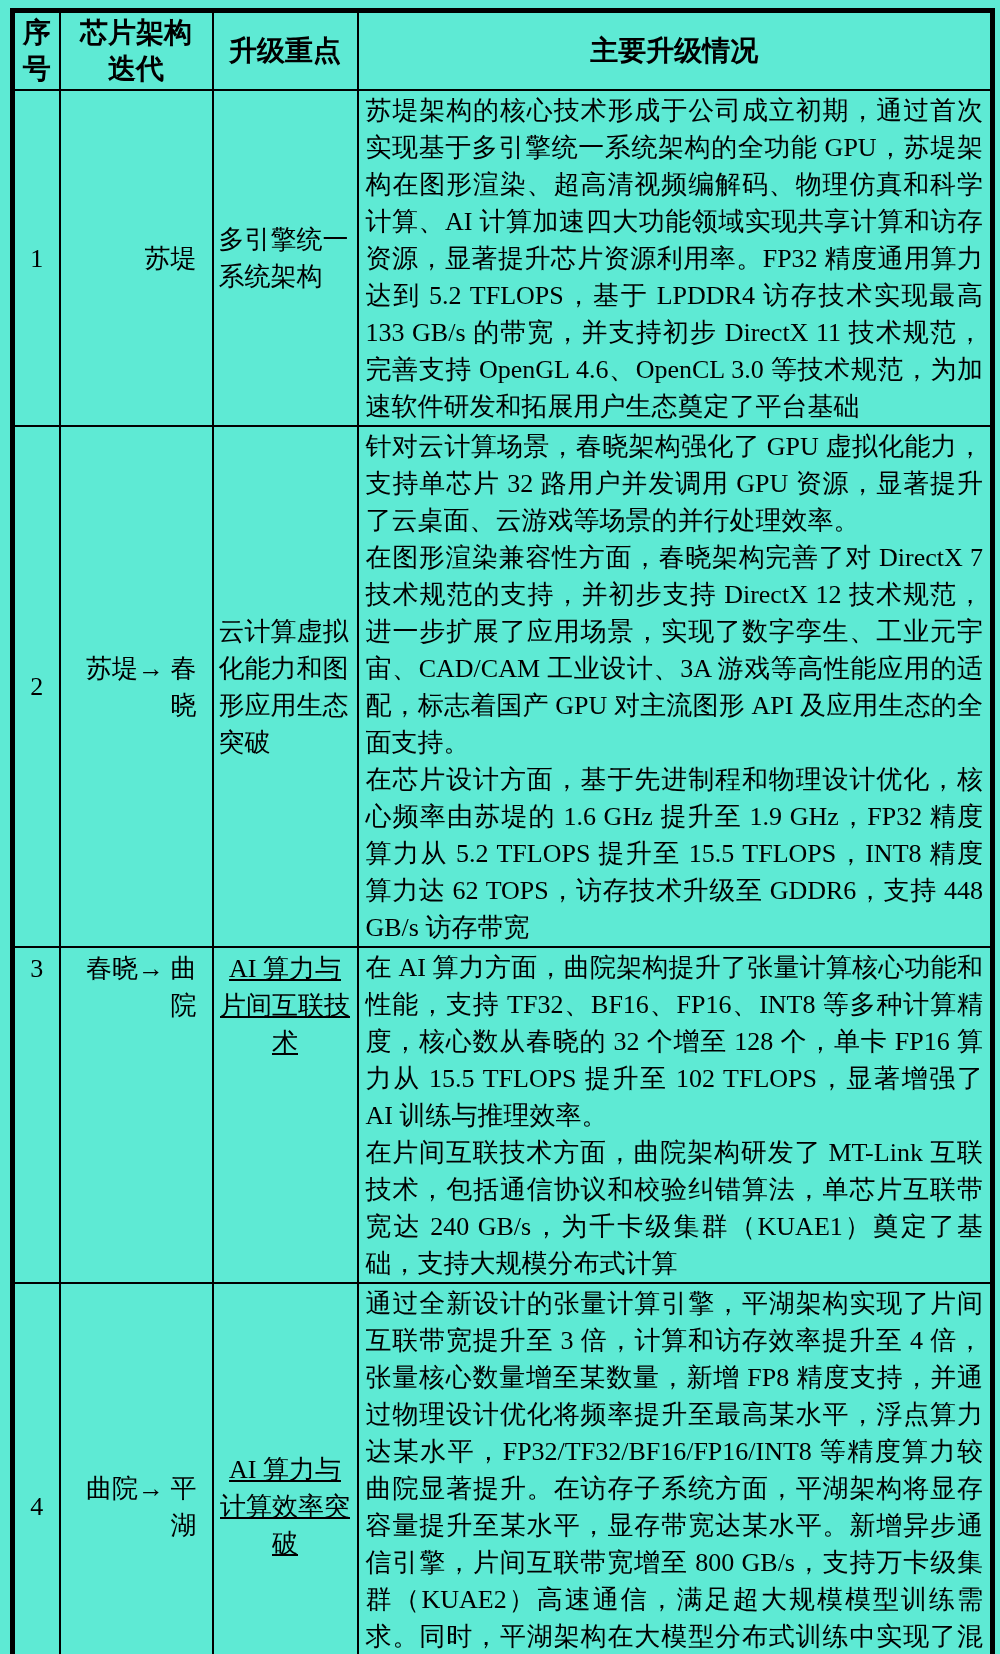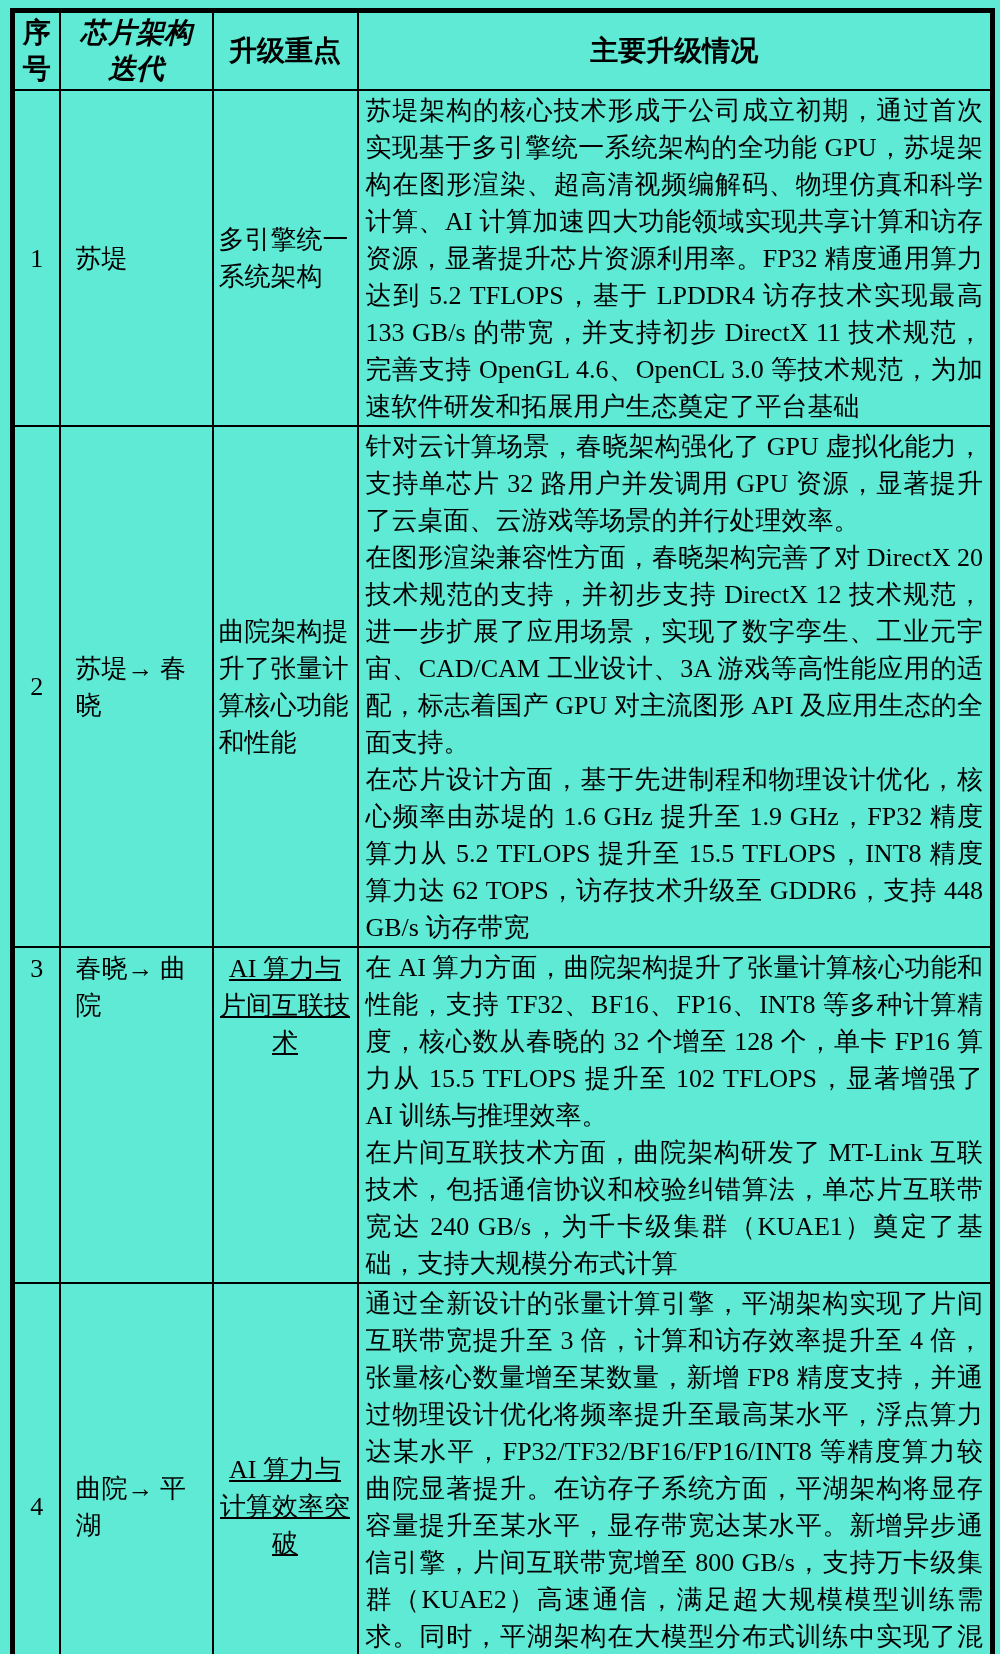"芯片架构迭代" th.h2 { font-style: italic -> none }
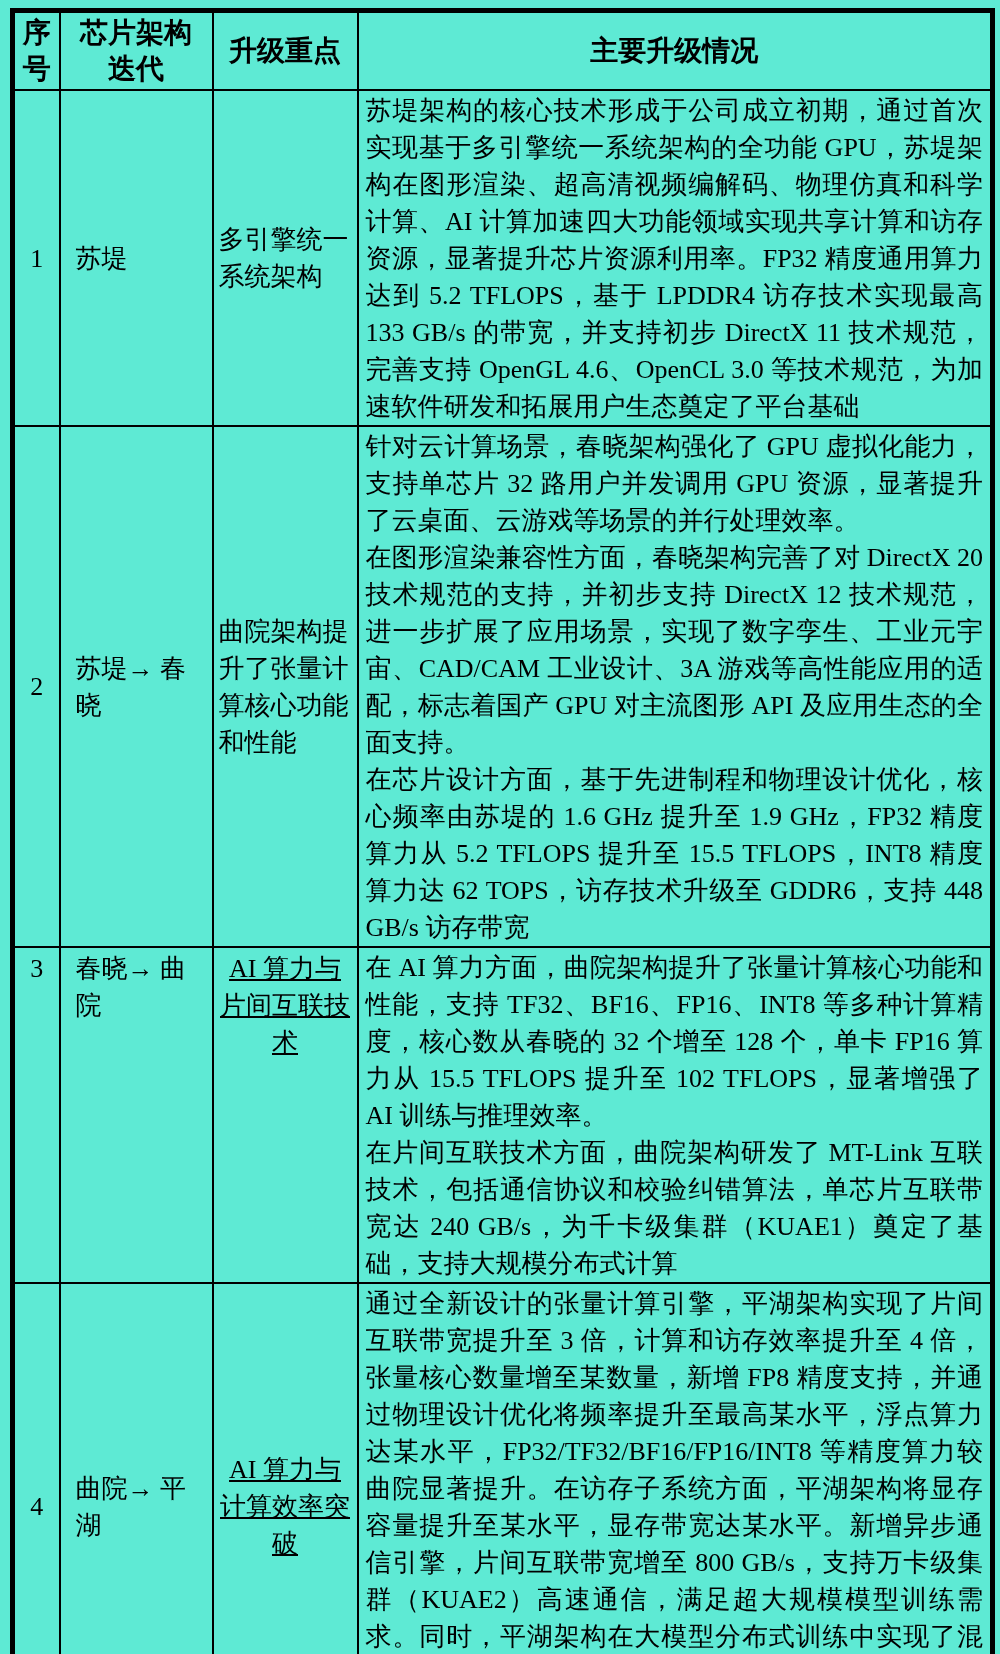"苏堤" td.iter { text-align: left -> right }
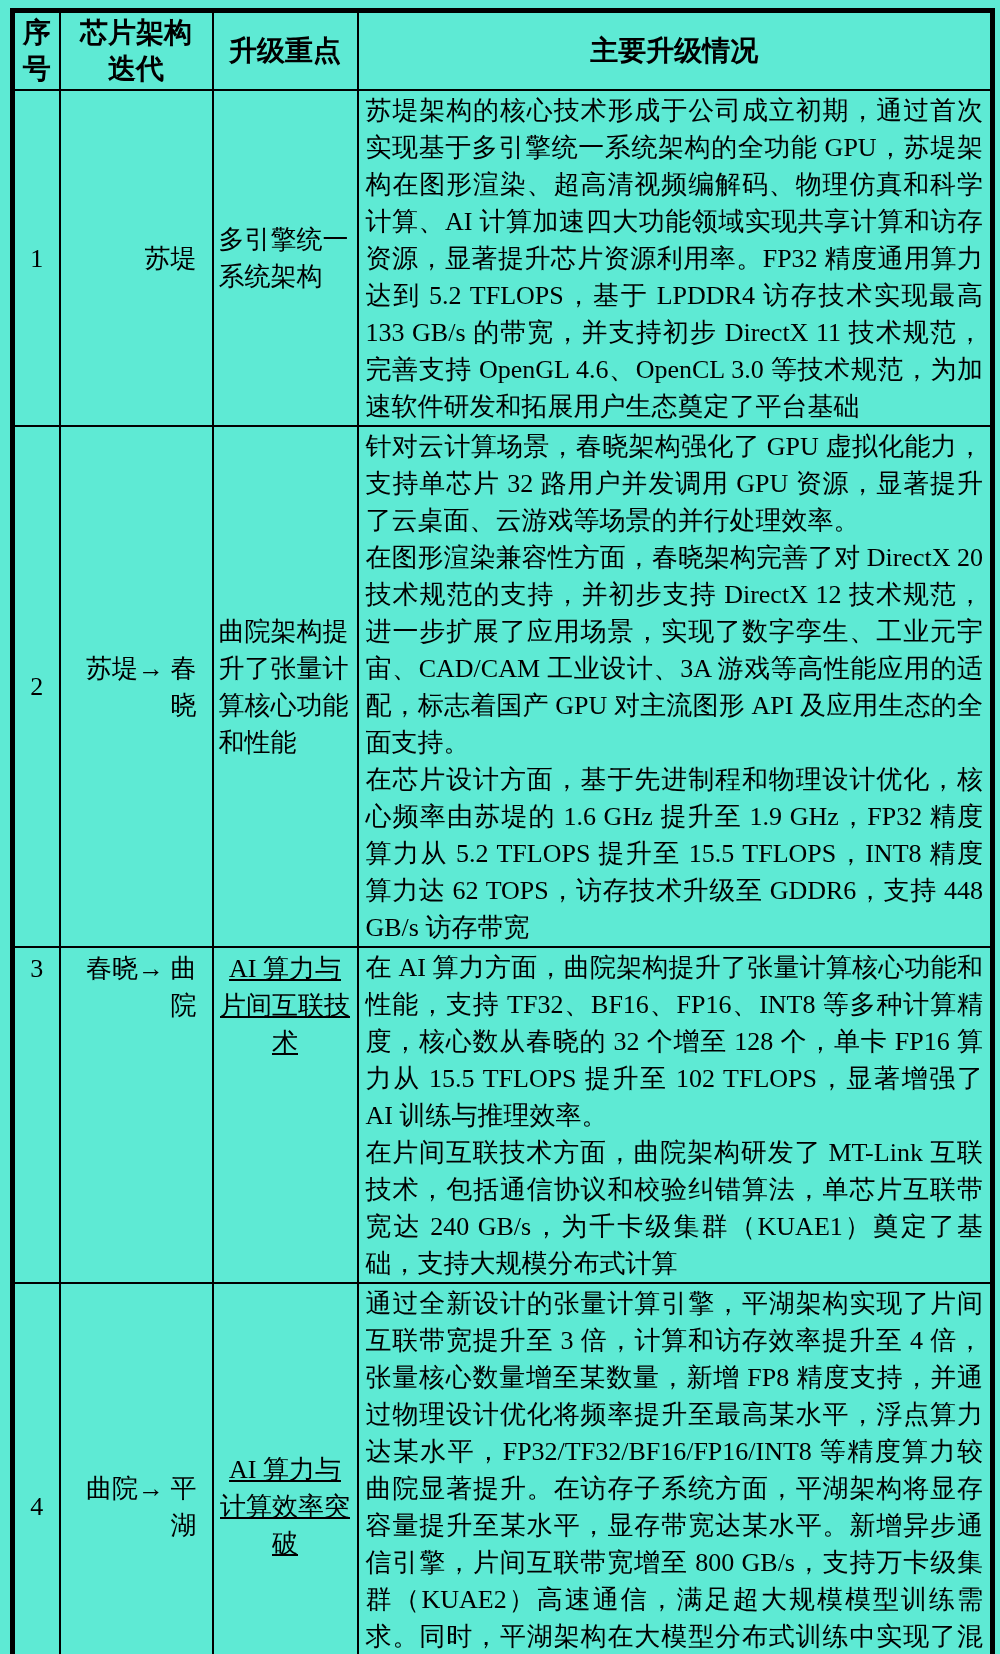"在图形渲染兼容性方面，春晓架构完善了对 DirectX 20" p { text: 20 -> 7 }
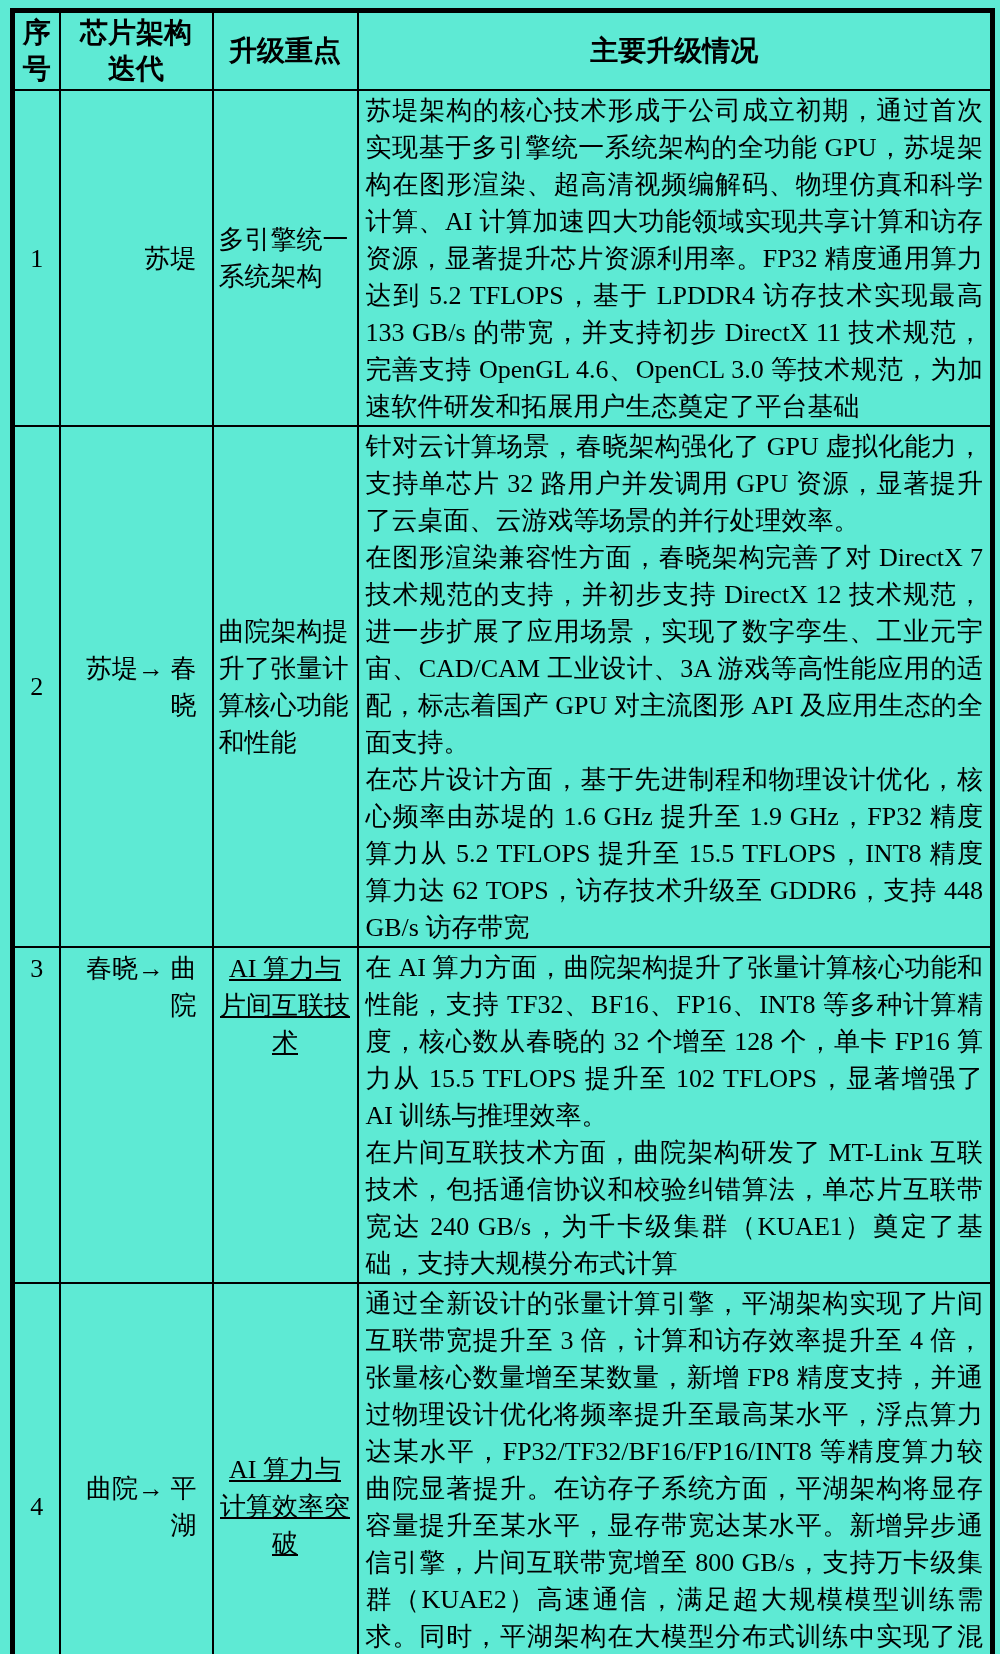"曲院架构提升了张量计算核心功能和性能" td.focus { text: 曲院架构提升了张量计算核心功能和性能 -> 云计算虚拟化能力和图形应用生态突破 }
